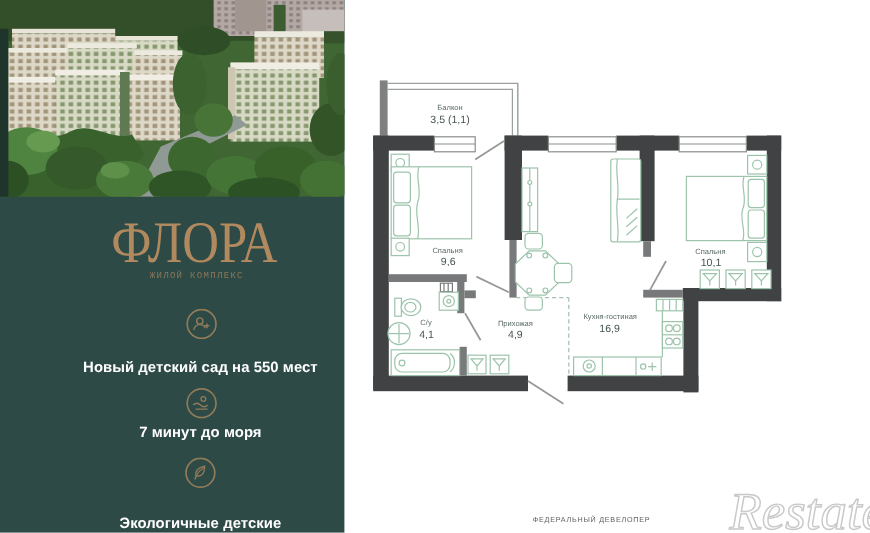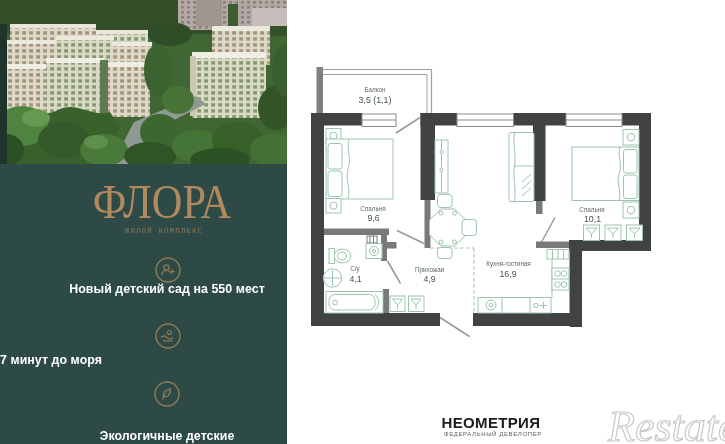"Новый детский сад на 550" div.abs { top: 282px -> 299px }
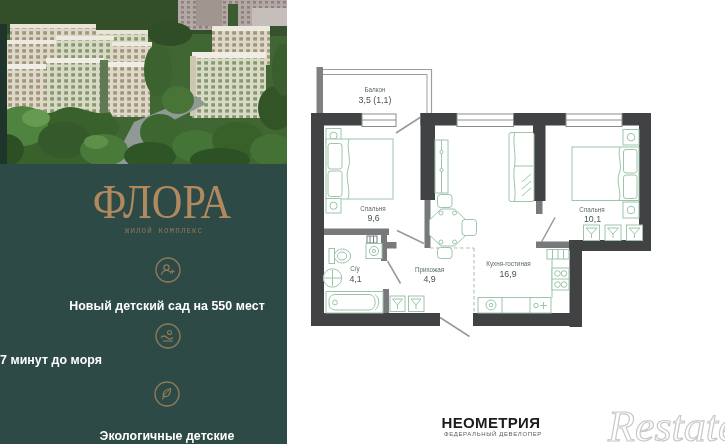"7 минут до моря" div.abs { text-align: left -> center }
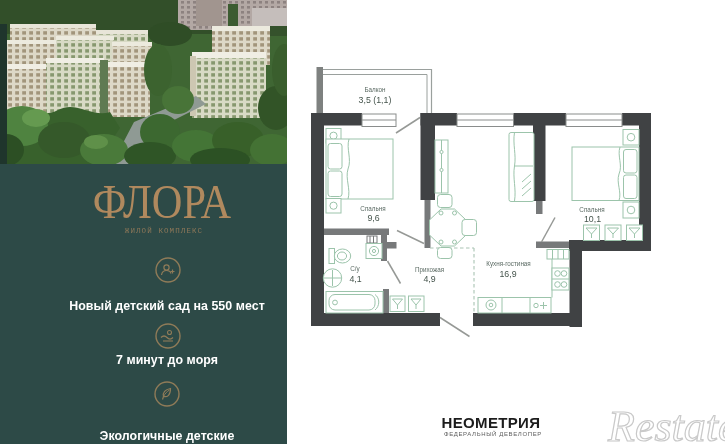"НЕОМЕТРИЯ" div.abs { html: <div>НЕОМЕТРИЯ</div> -> none }
